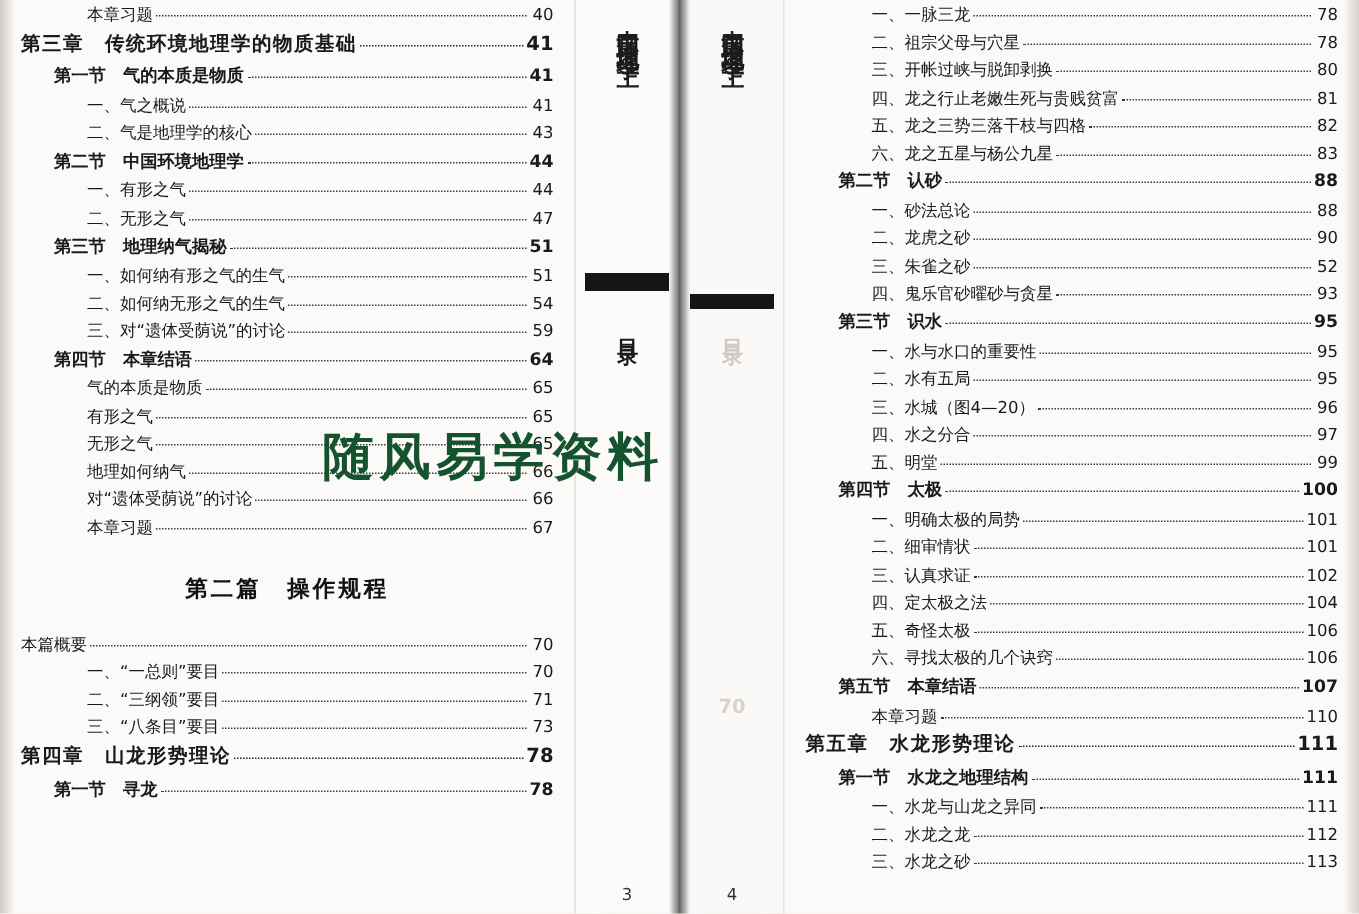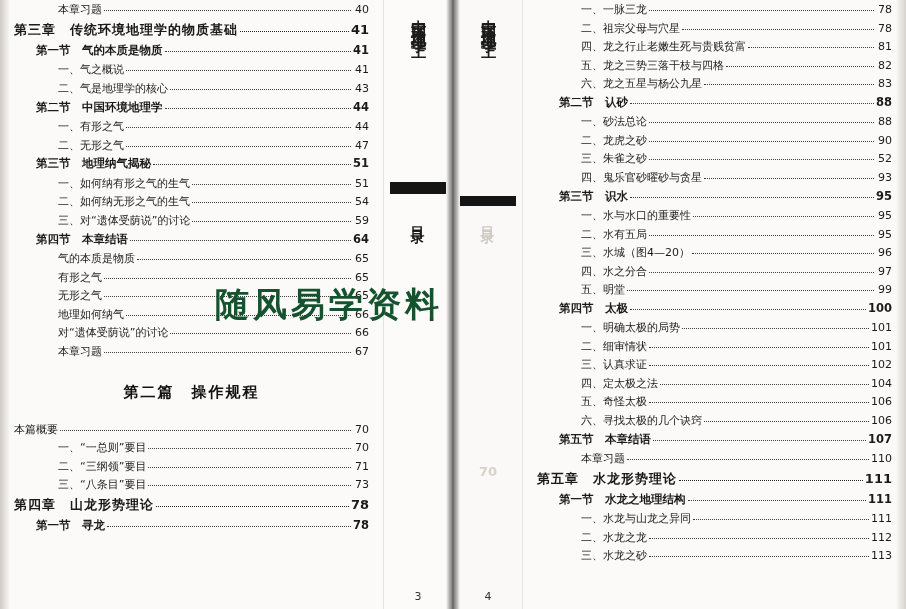"三、开帐过峡与脱卸剥换" div.row { html: none -> <div> <span>三、开帐过峡与脱卸剥换</span> <span></span> <span>80</span> </div> }
